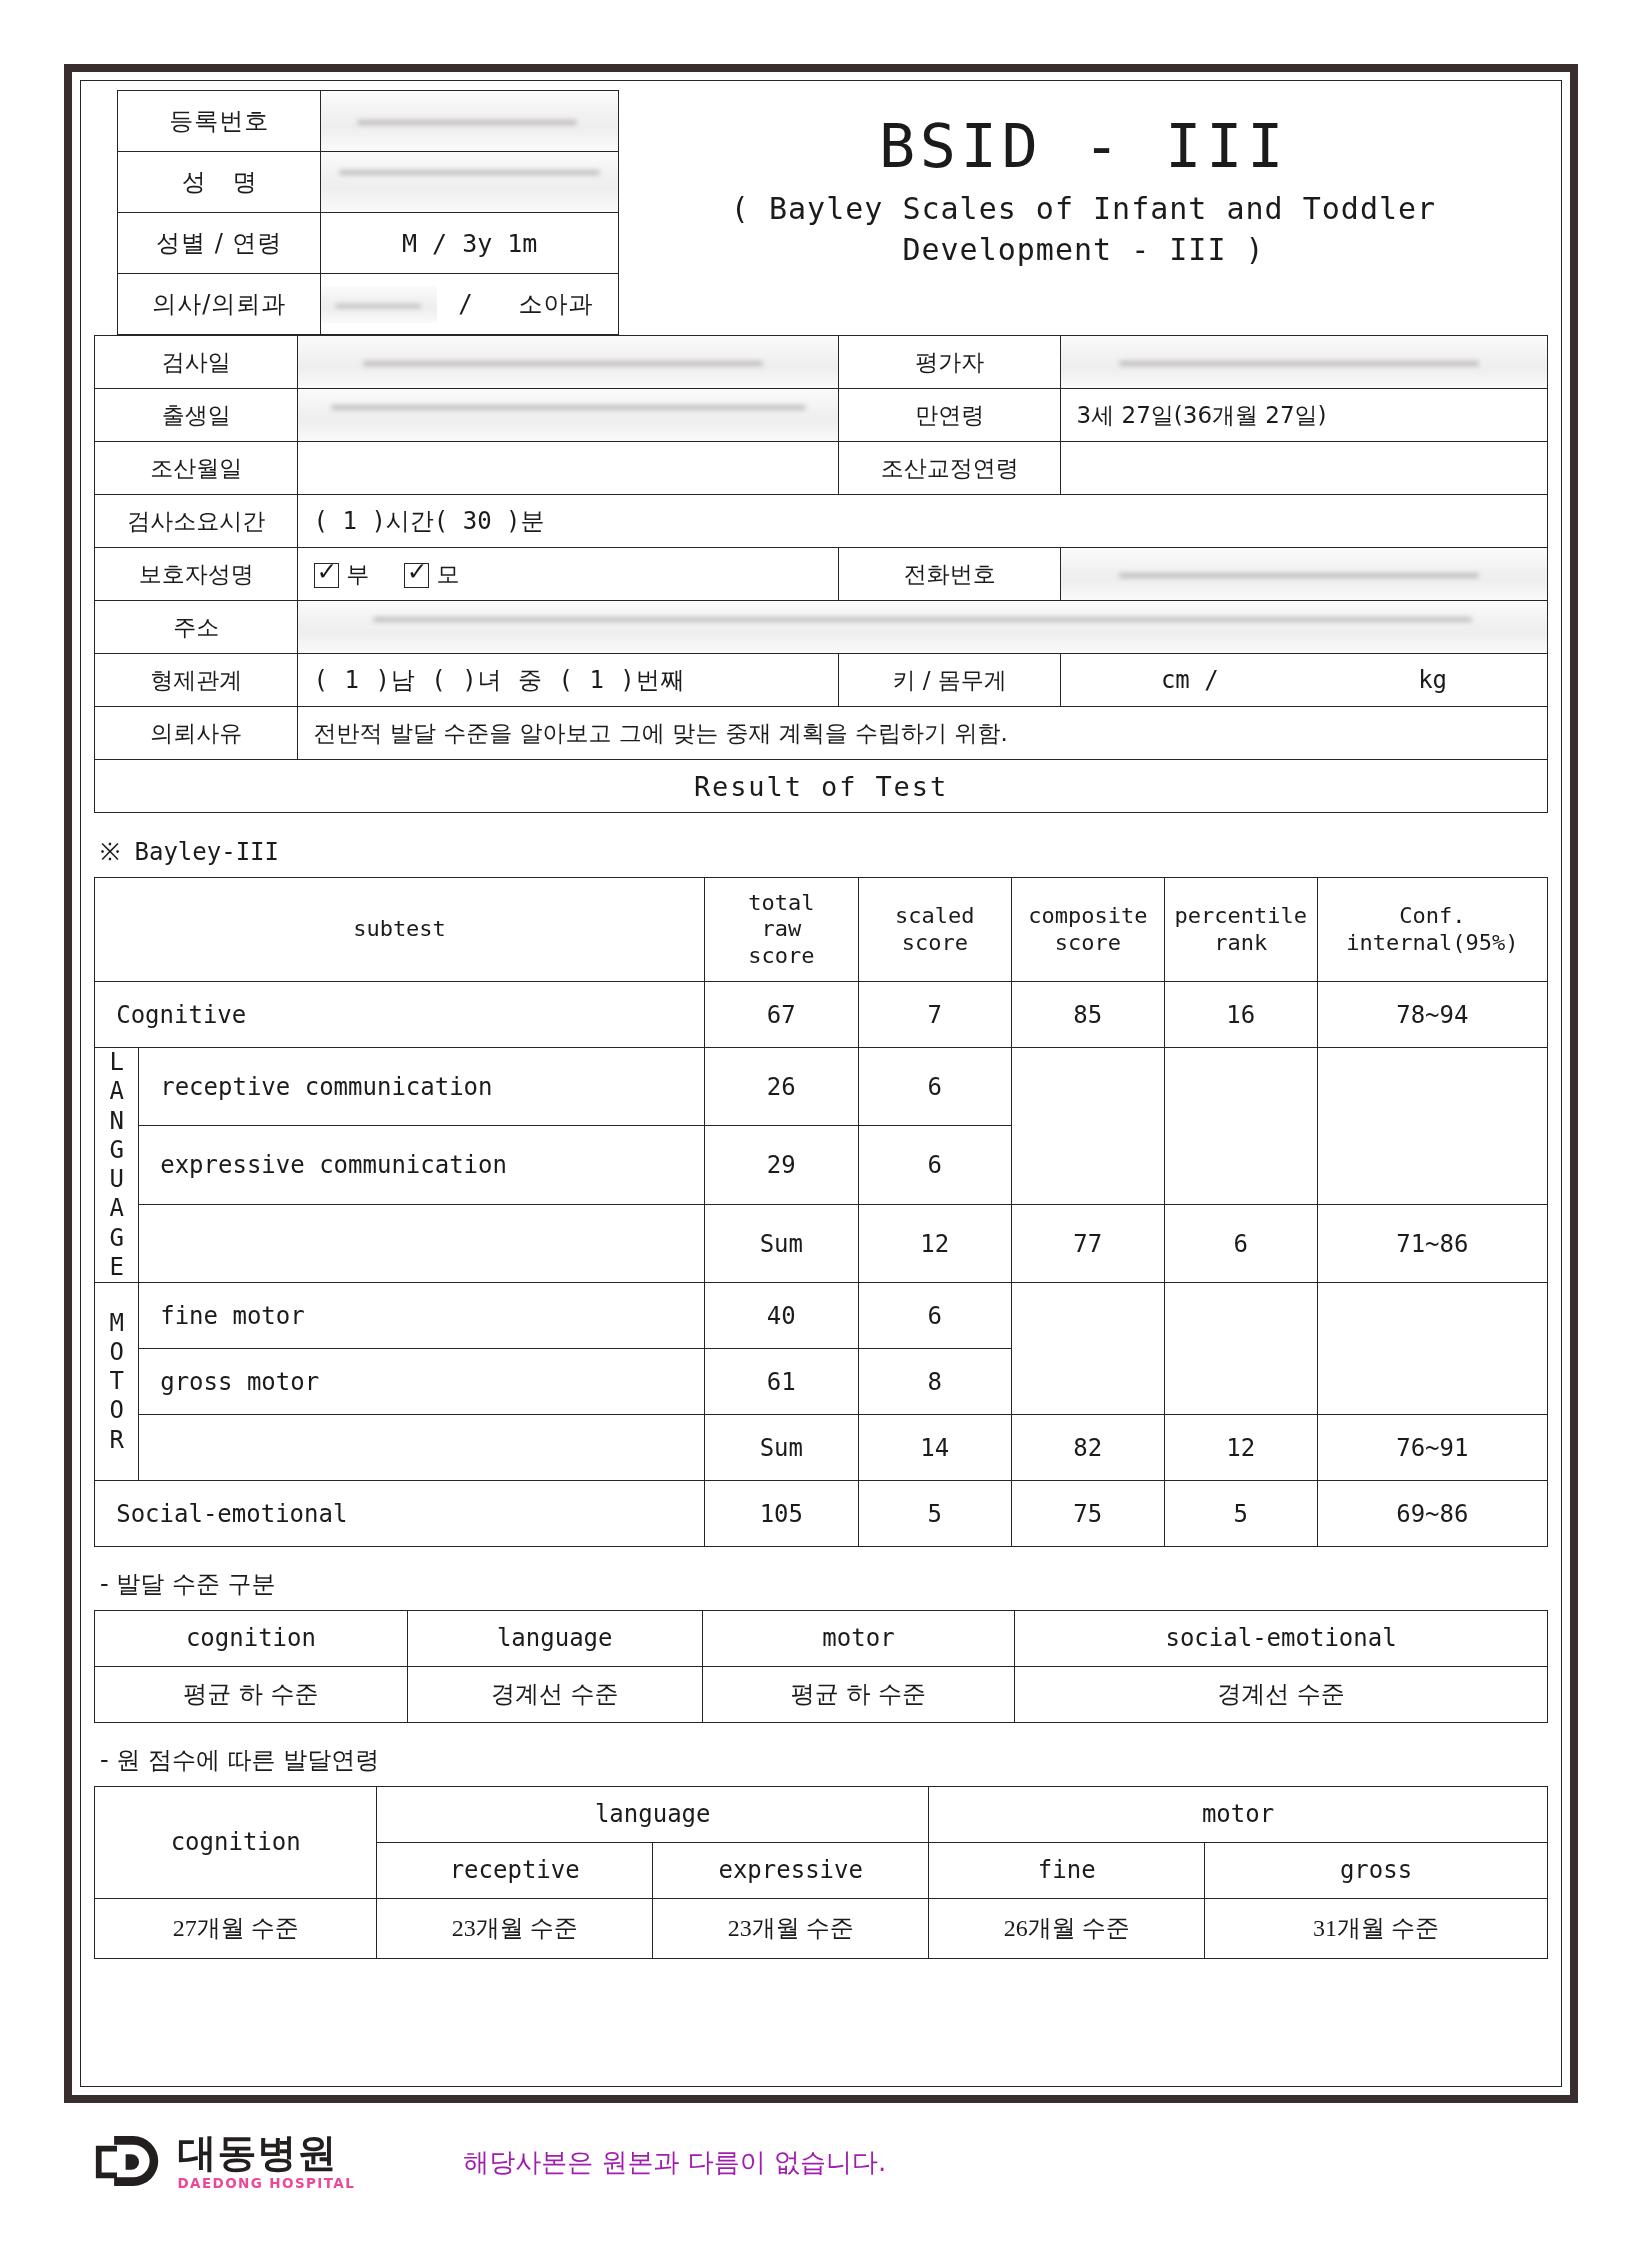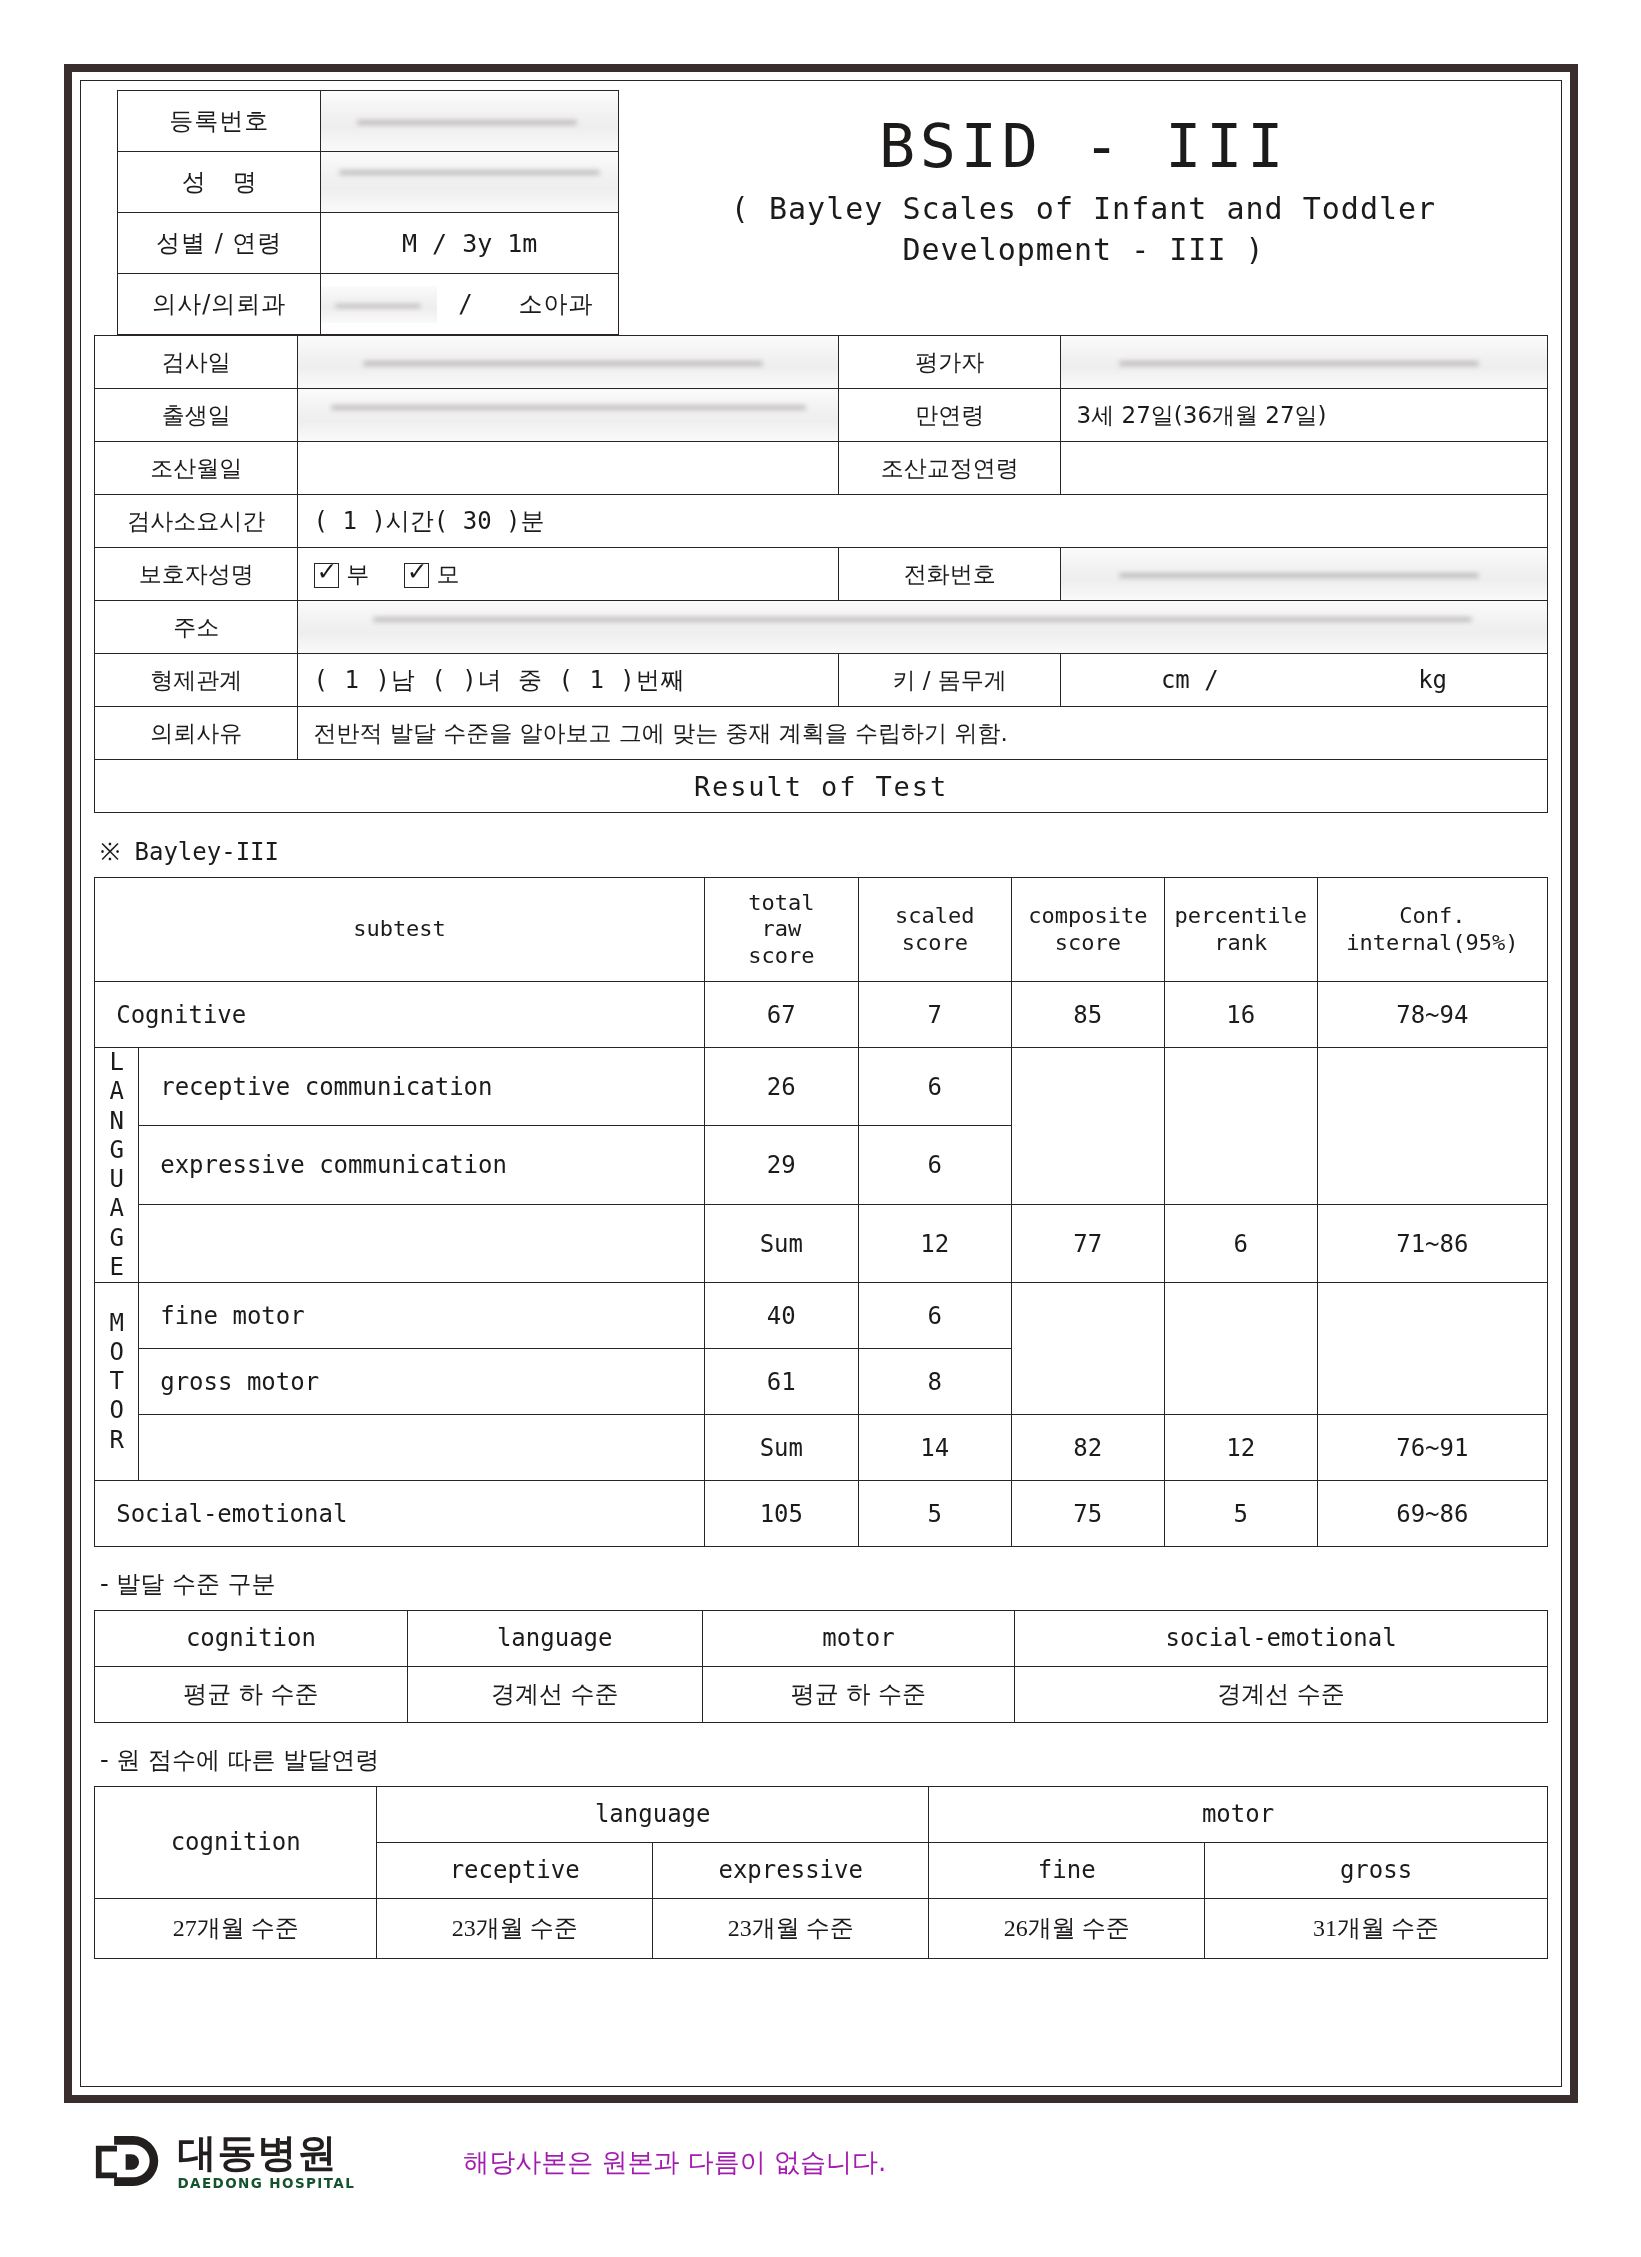"DAEDONG HOSPITAL" .logo-en { color: #14532d -> #ec4899 }
